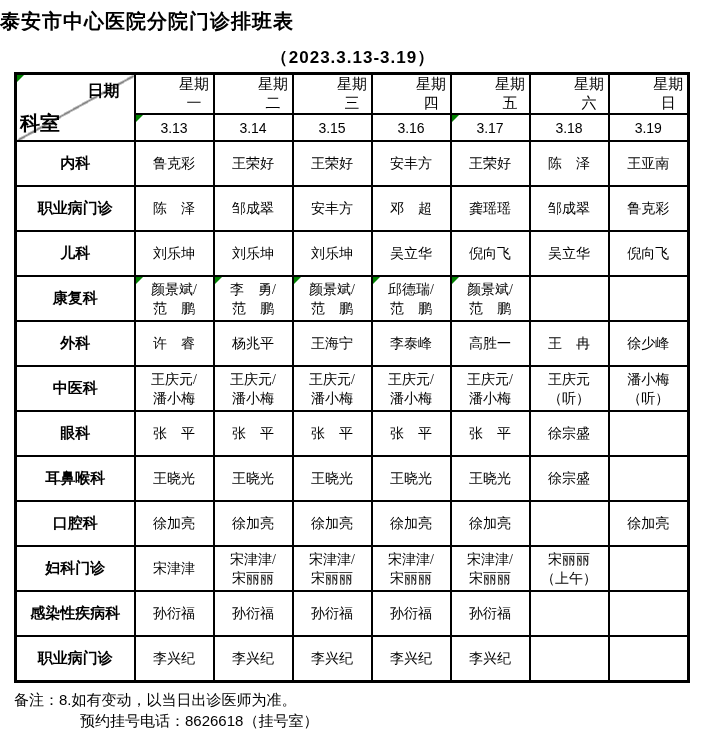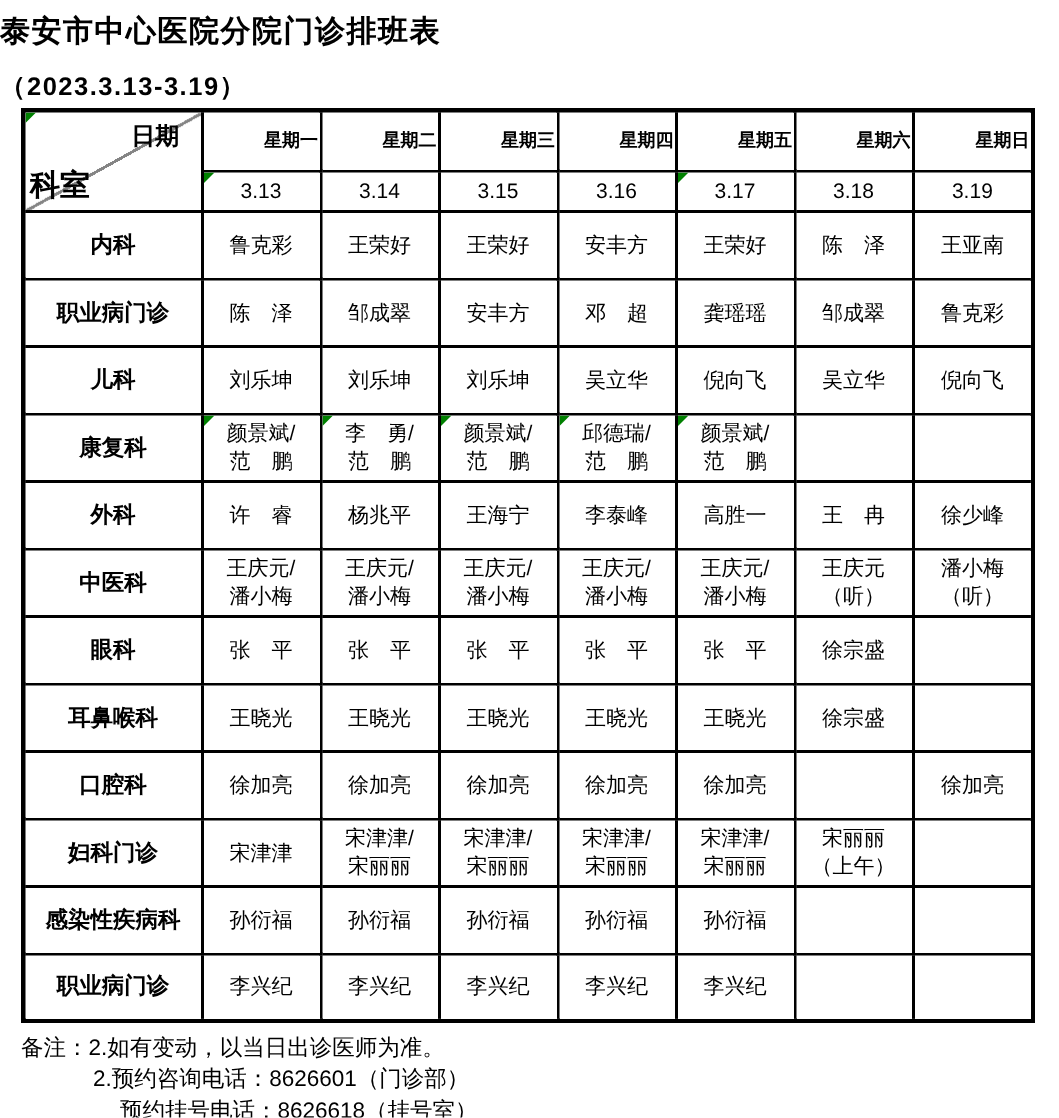"（2023.3.13-3.19）" .subtitle { text-align: none -> center }
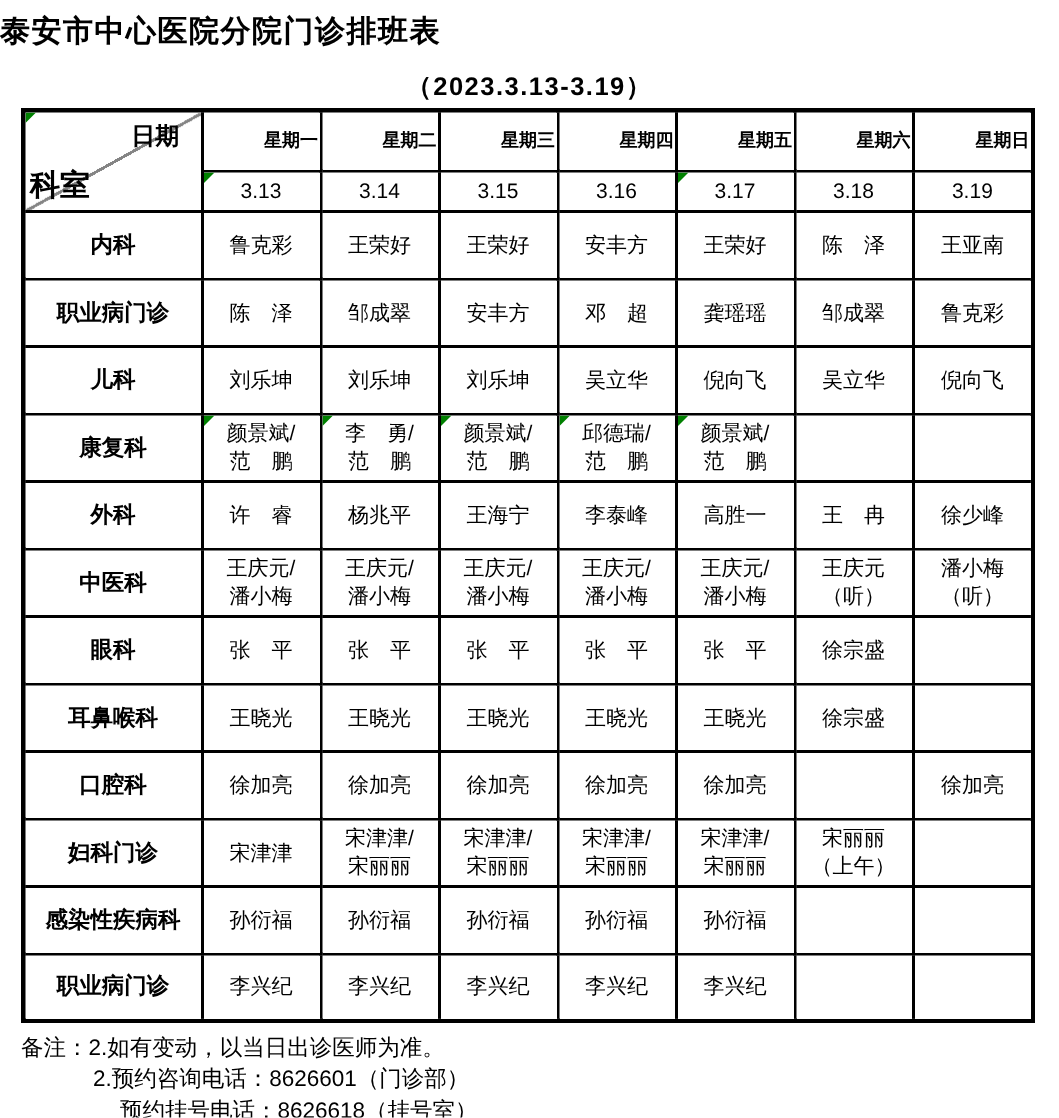"星期一" th.weekday { font-size: 12px -> 15px; font-weight: bold -> normal }
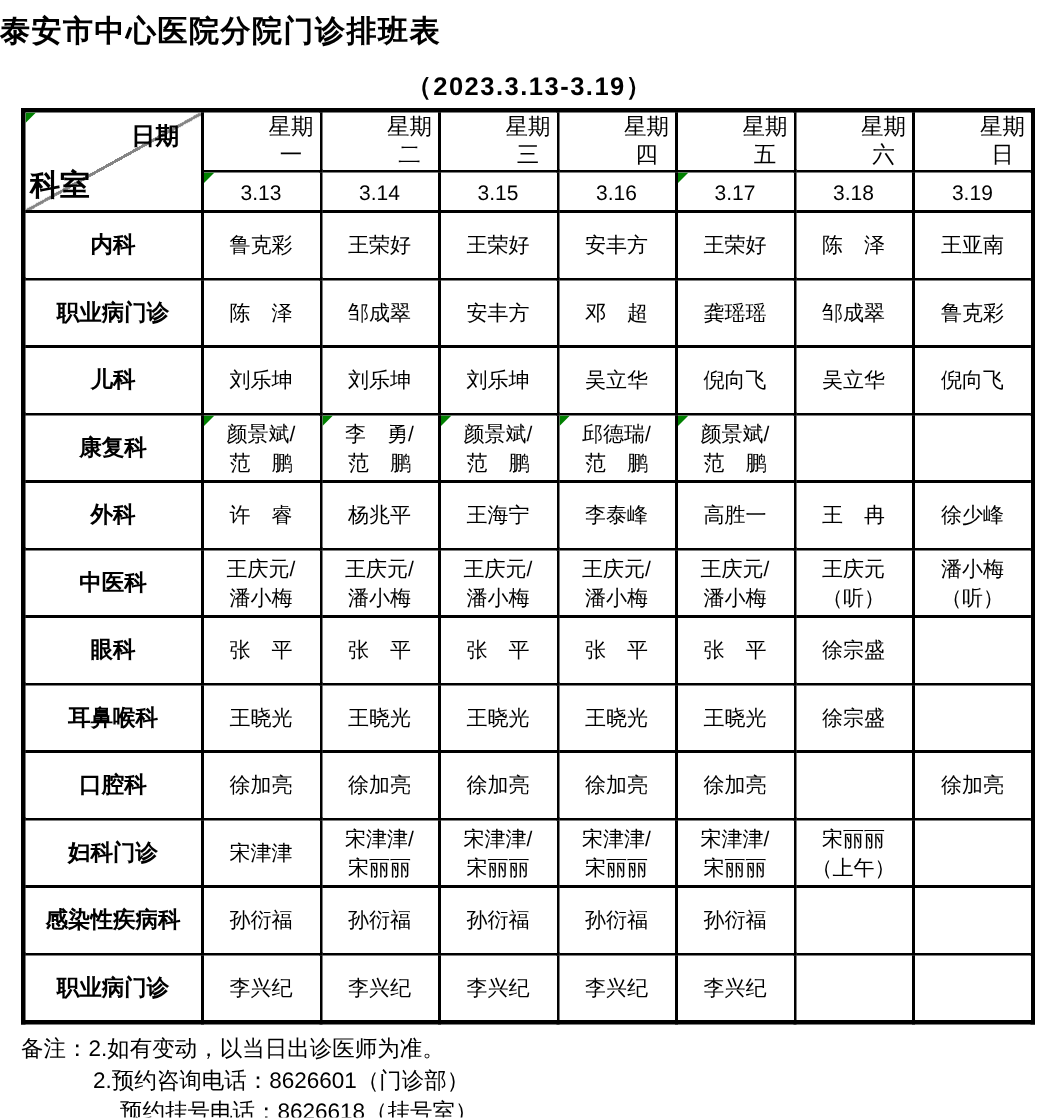"内科" tbody tr { font-family: none -> Liberation Serif, serif }
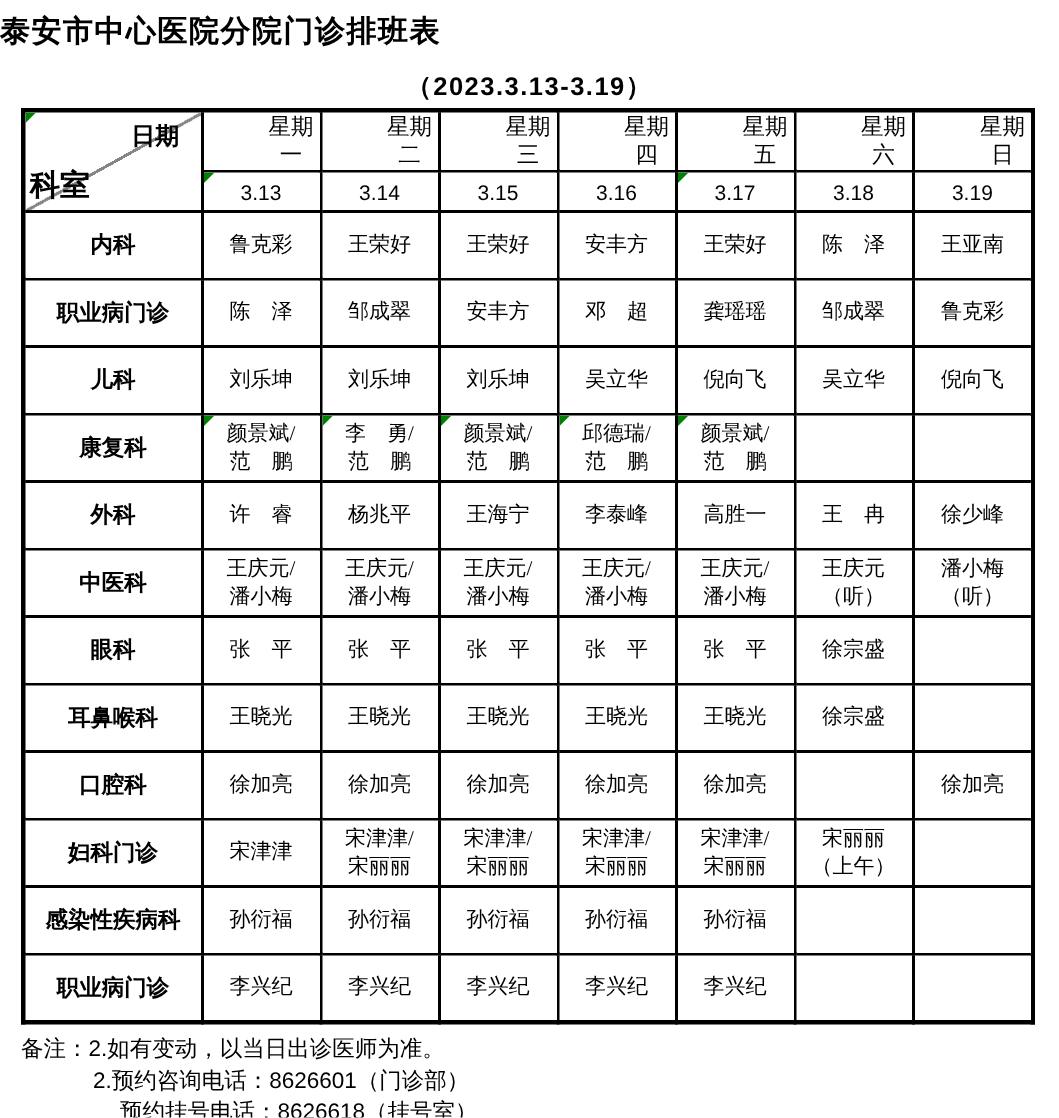"2.如有变动，以当日出诊医师为准。" span { text: 2 -> 8 }
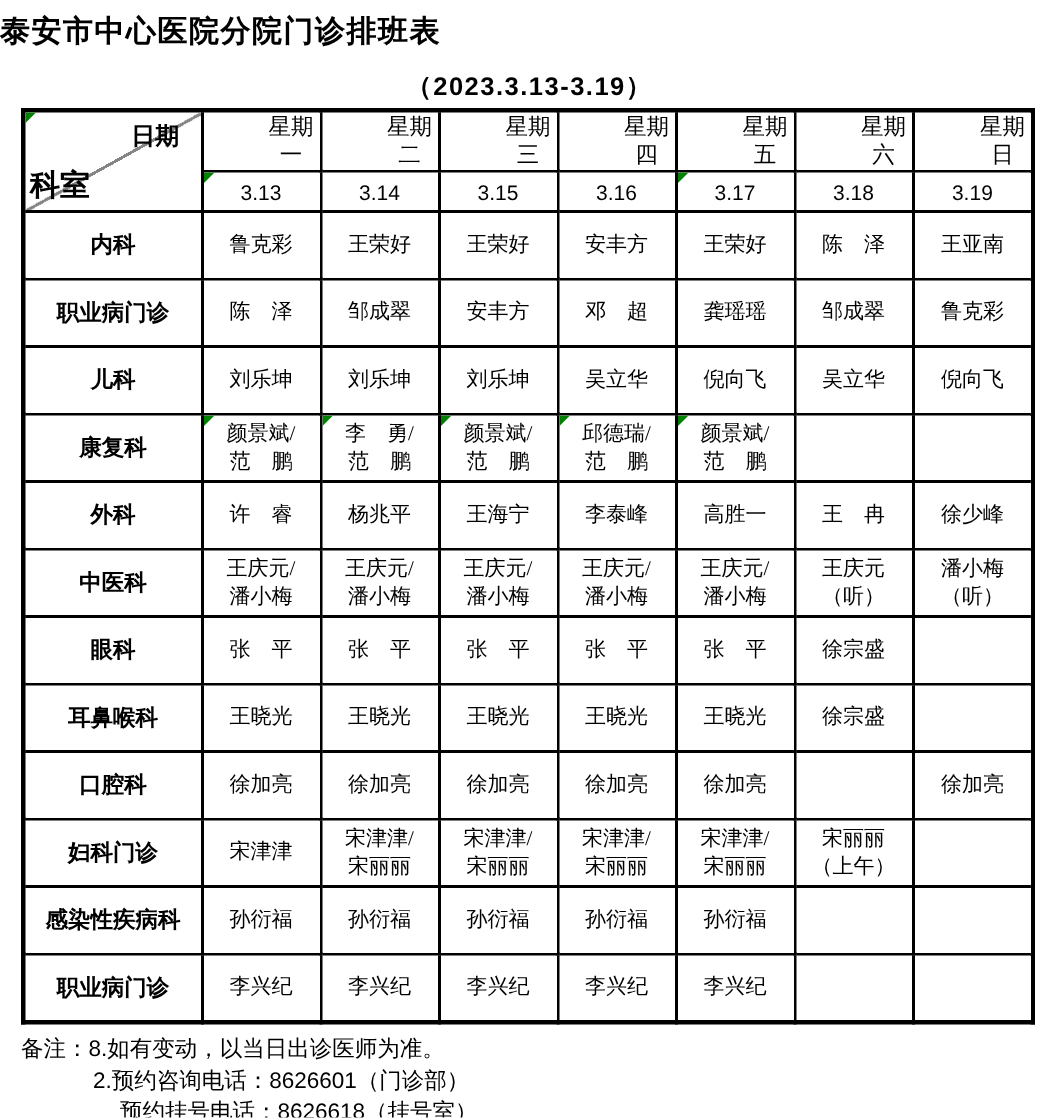"2.预约咨询电话：8626601（门诊部）" div.note-row { html: <div><span>2.预约咨询电话：8626601（门诊部）</span></div> -> none }
